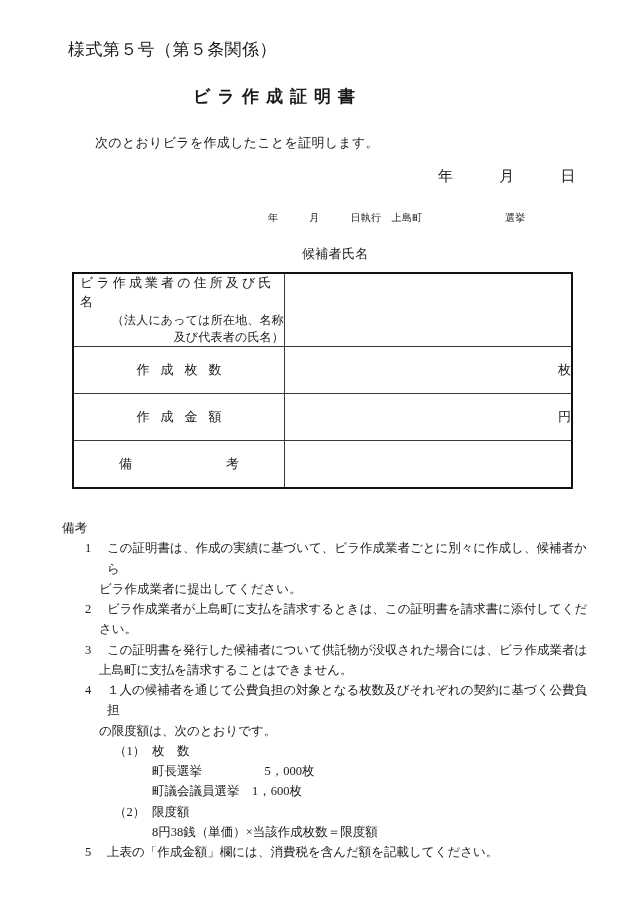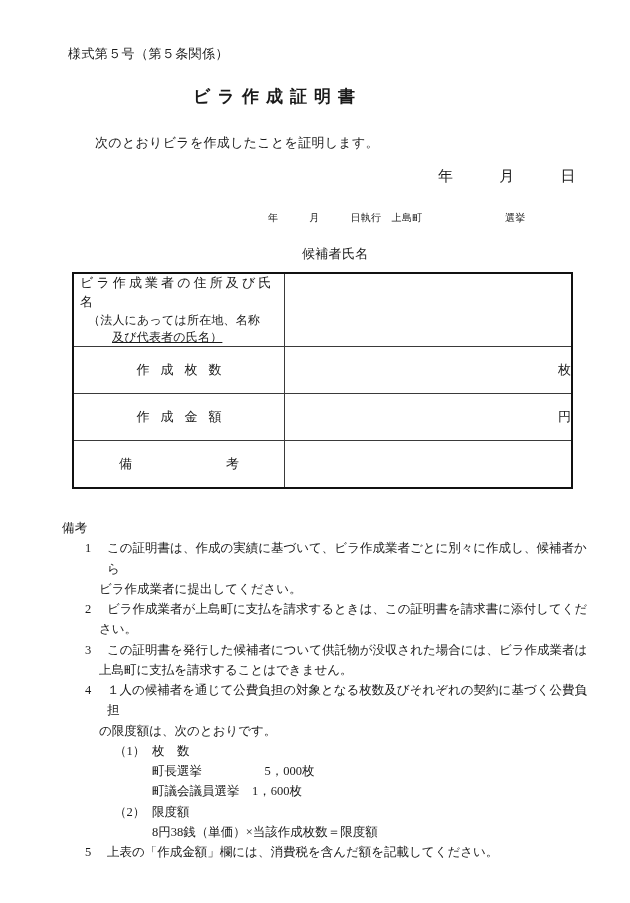"様式第５号（第５条関係）" .form-no { font-size: 13px -> 17px; top: 45px -> 38px }
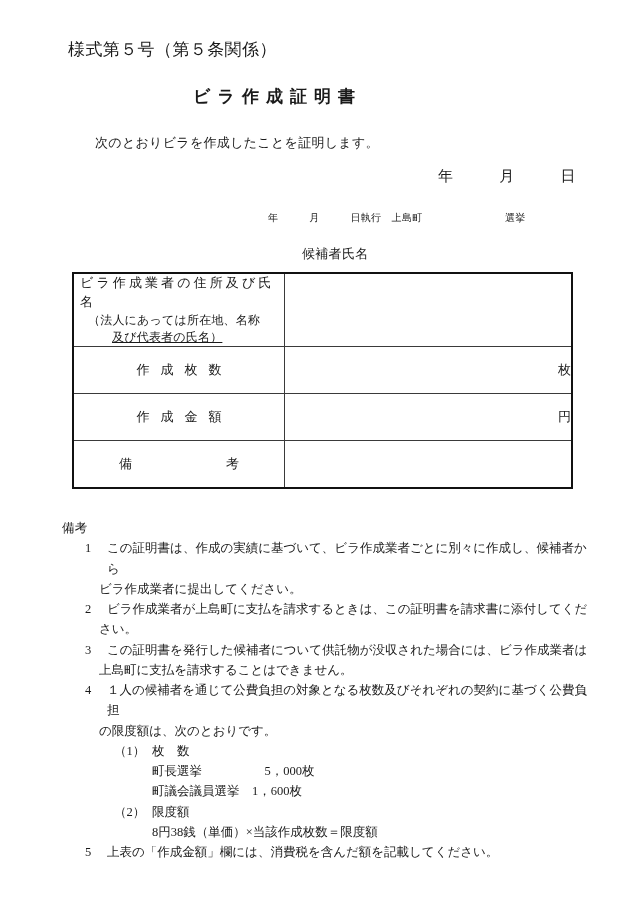"（法人にあっては所在地、名称" .label-head .l2, .label-head .l3 { text-align: none -> right }
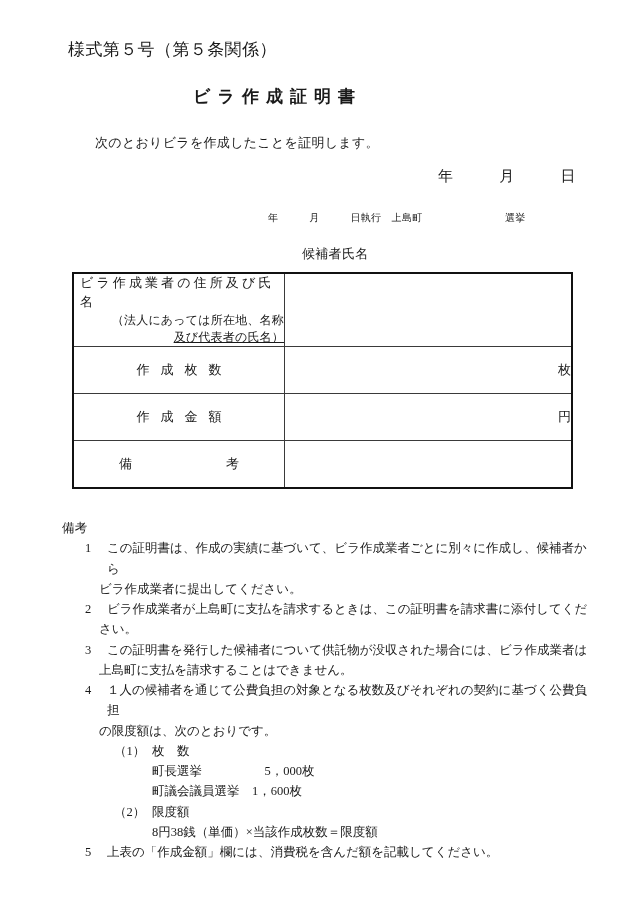"及び代表者の氏名）" .label-head .l3 { text-decoration: underline -> none }
